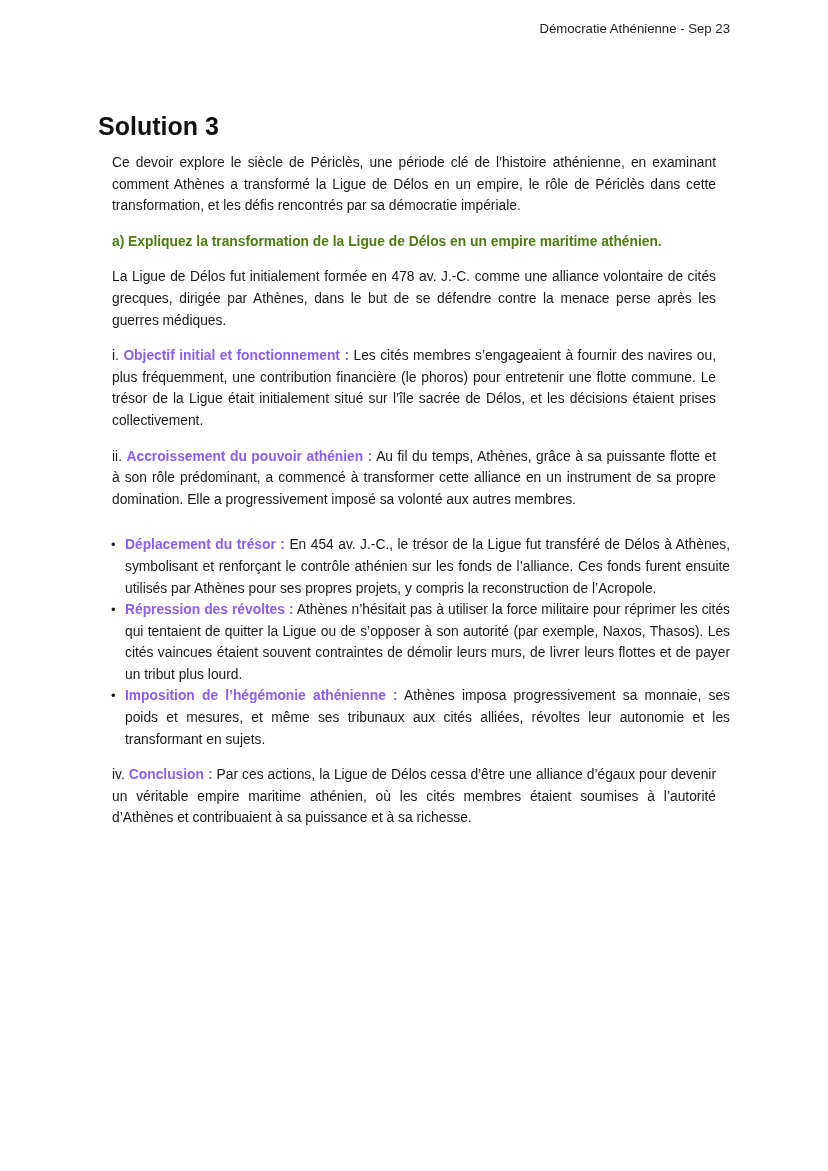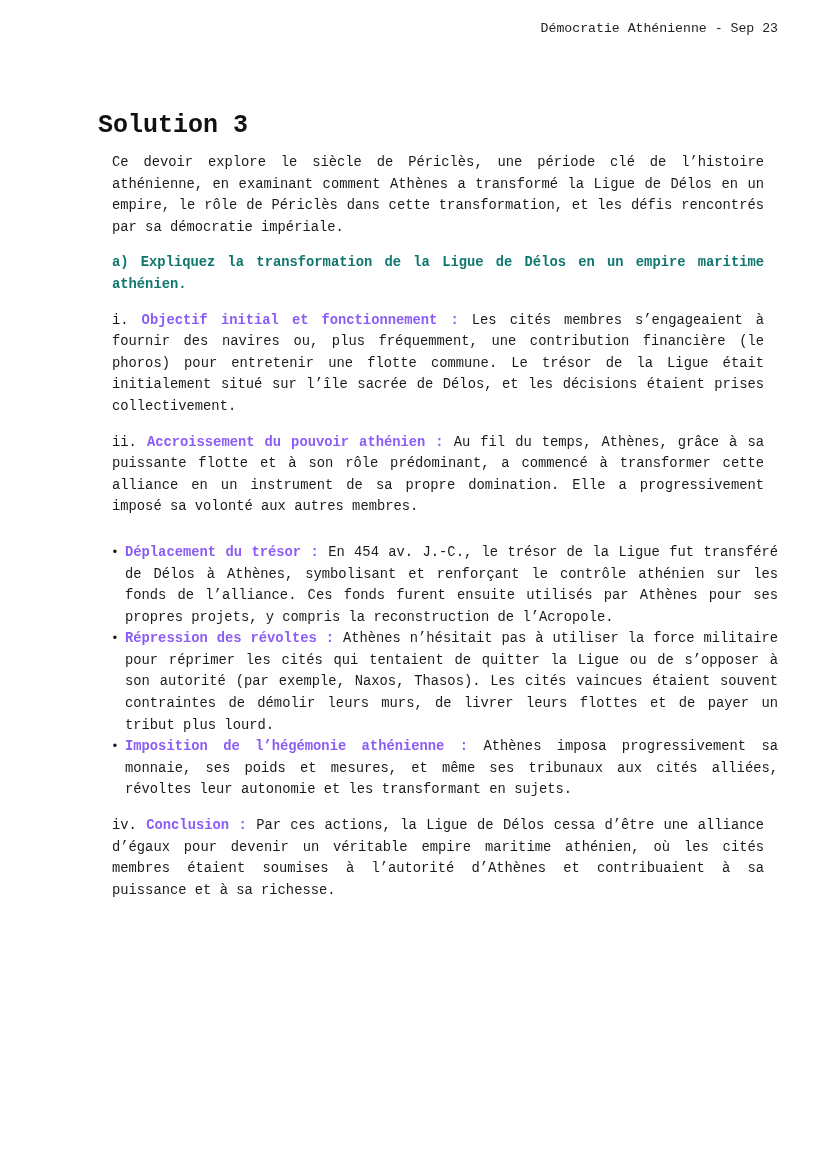"Démocratie Athénienne - Sep 23" .page { font-family: Liberation Mono, monospace -> Liberation Sans, sans-serif; padding: 21px 50px 0 98px -> 21px 98px 0 98px }
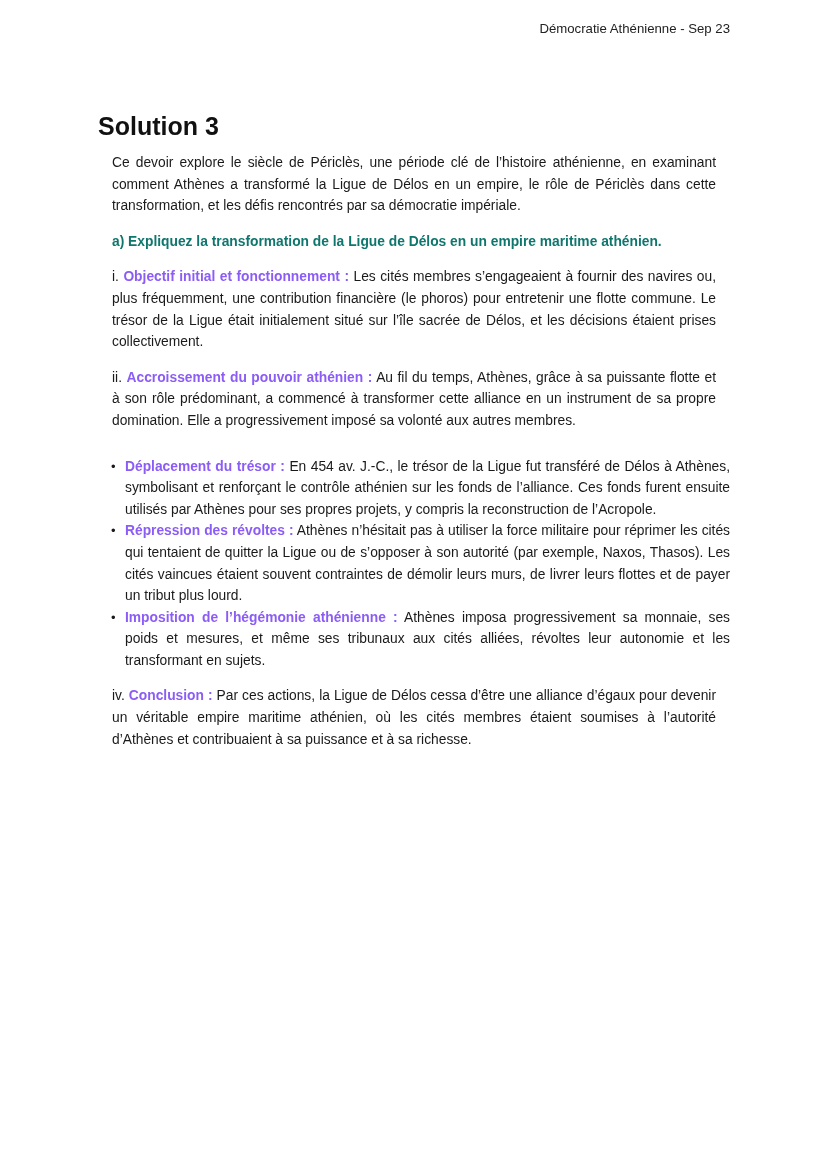"a) Expliquez la transformation de" .qhead { color: #0f766e -> #4d7c0f }
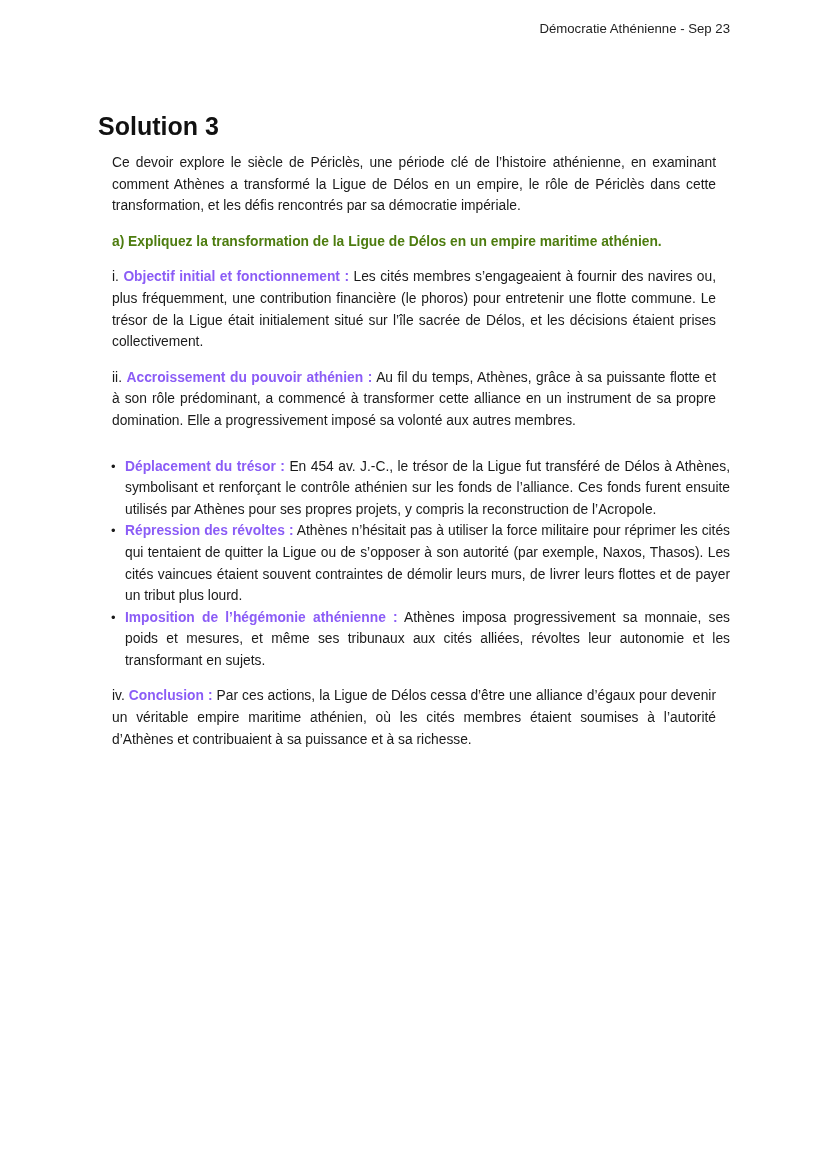"La Ligue de Délos fut" p.para { html: none -> <p>La Ligue de Délos fut initialement formée en 478 av. J.-C. comme une alliance volontaire de cités grecques, dirigée par Athènes, dans le but de se défendre contre la menace perse après les guerres médiques.</p> }
